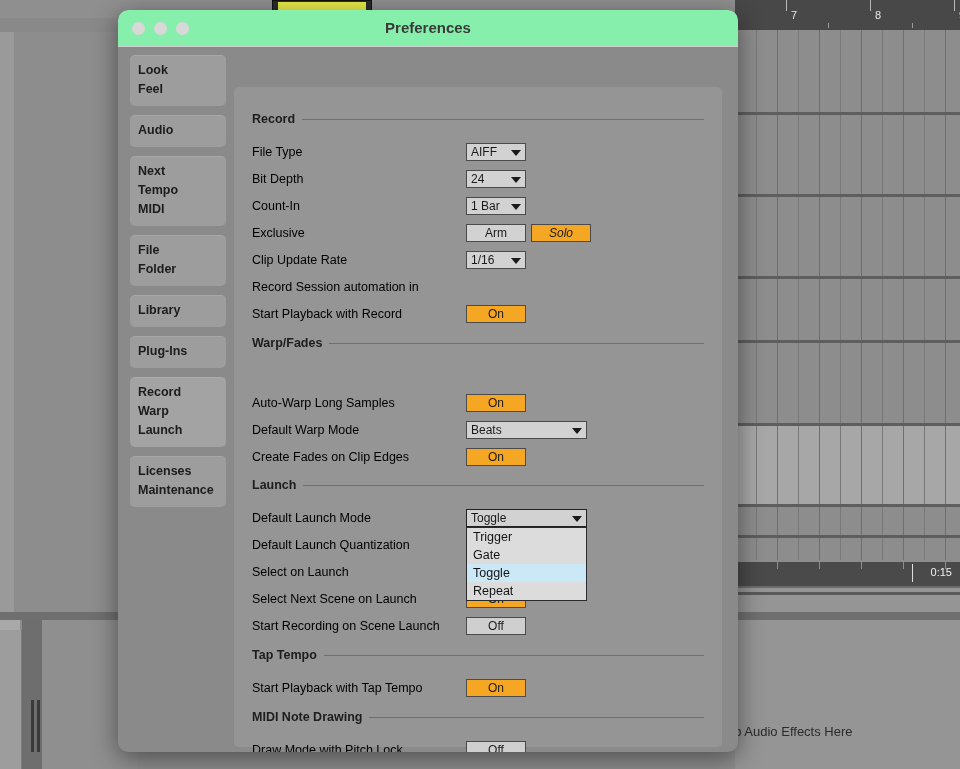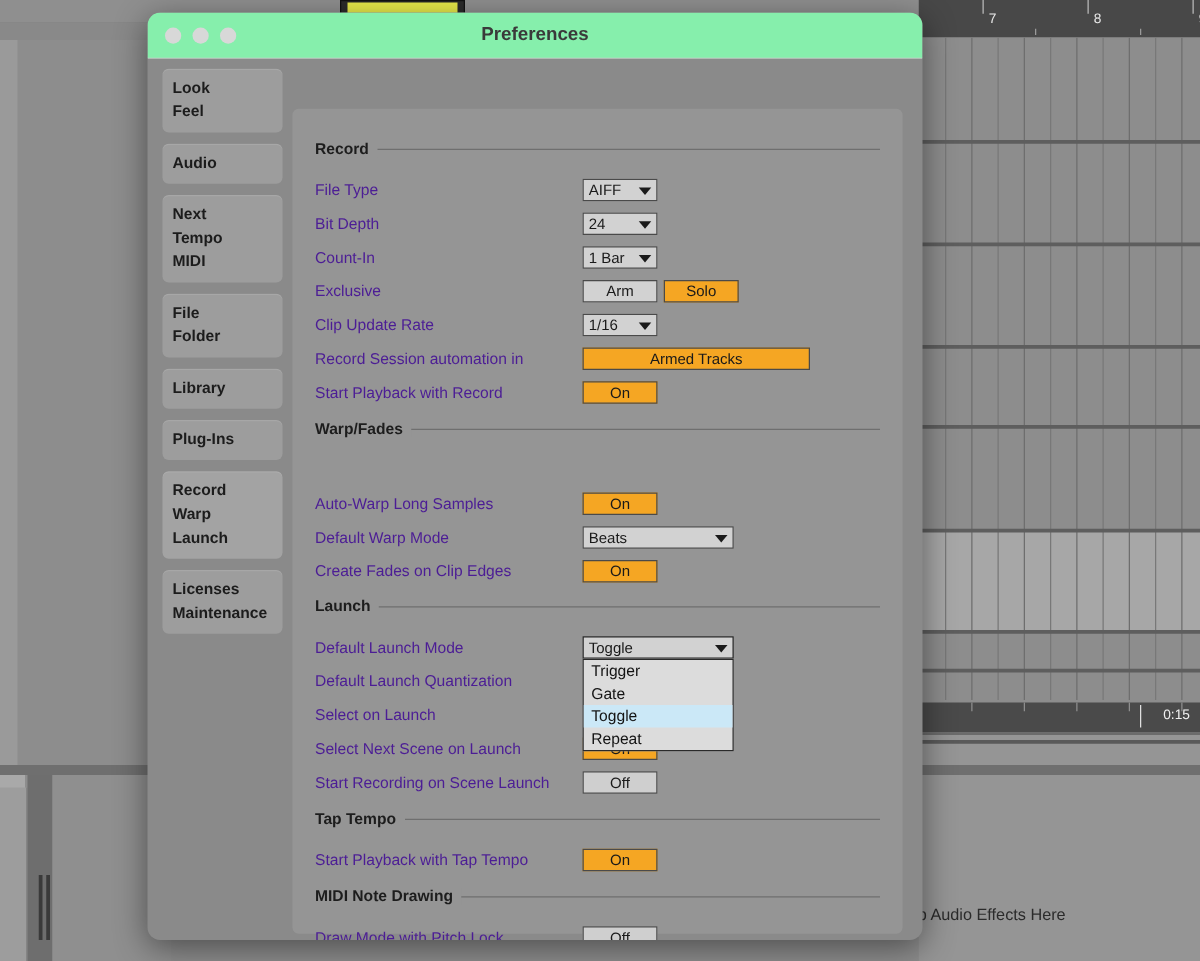"File Type" .row-label { color: #4c1d95 -> #000000 }
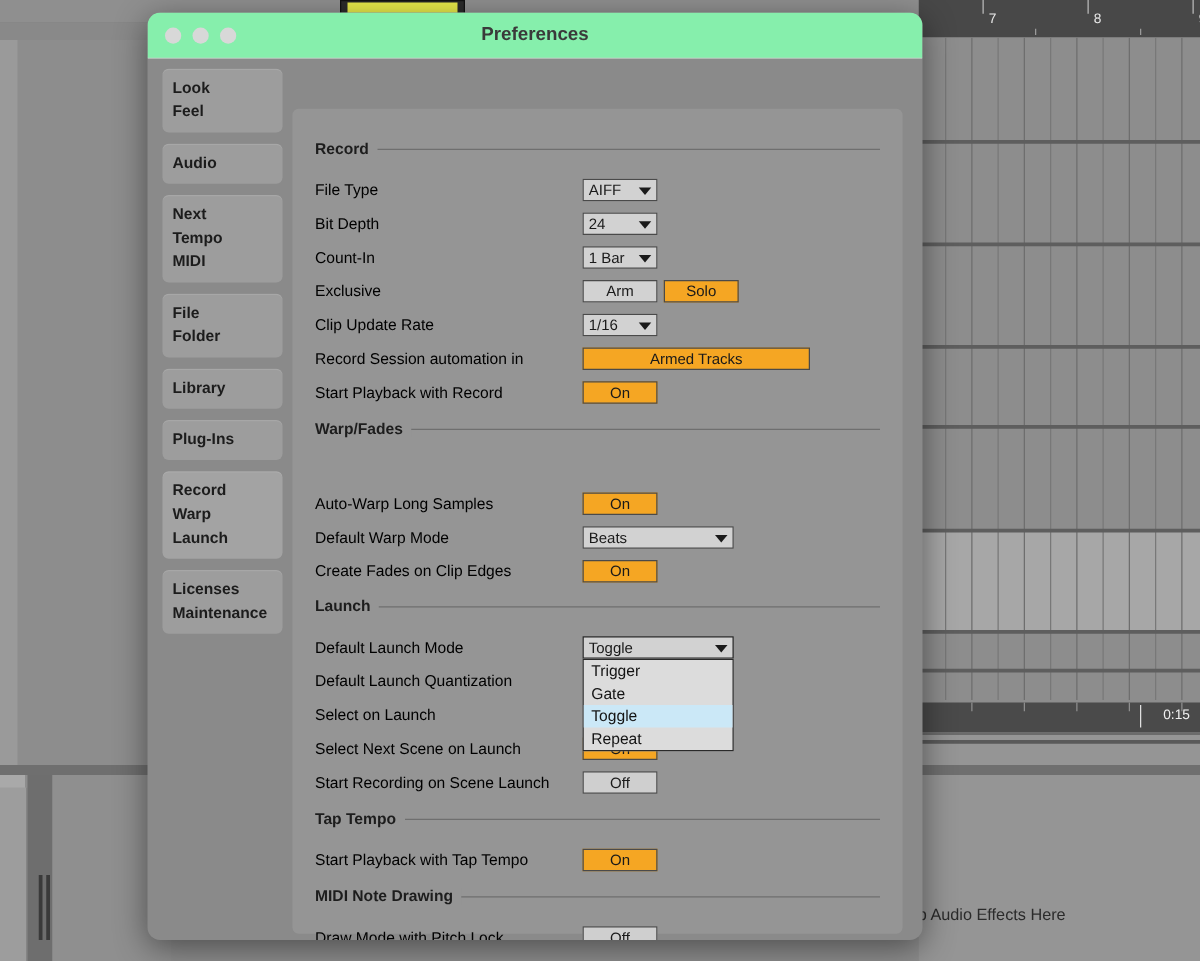"Solo" div.ctl { font-style: none -> italic }
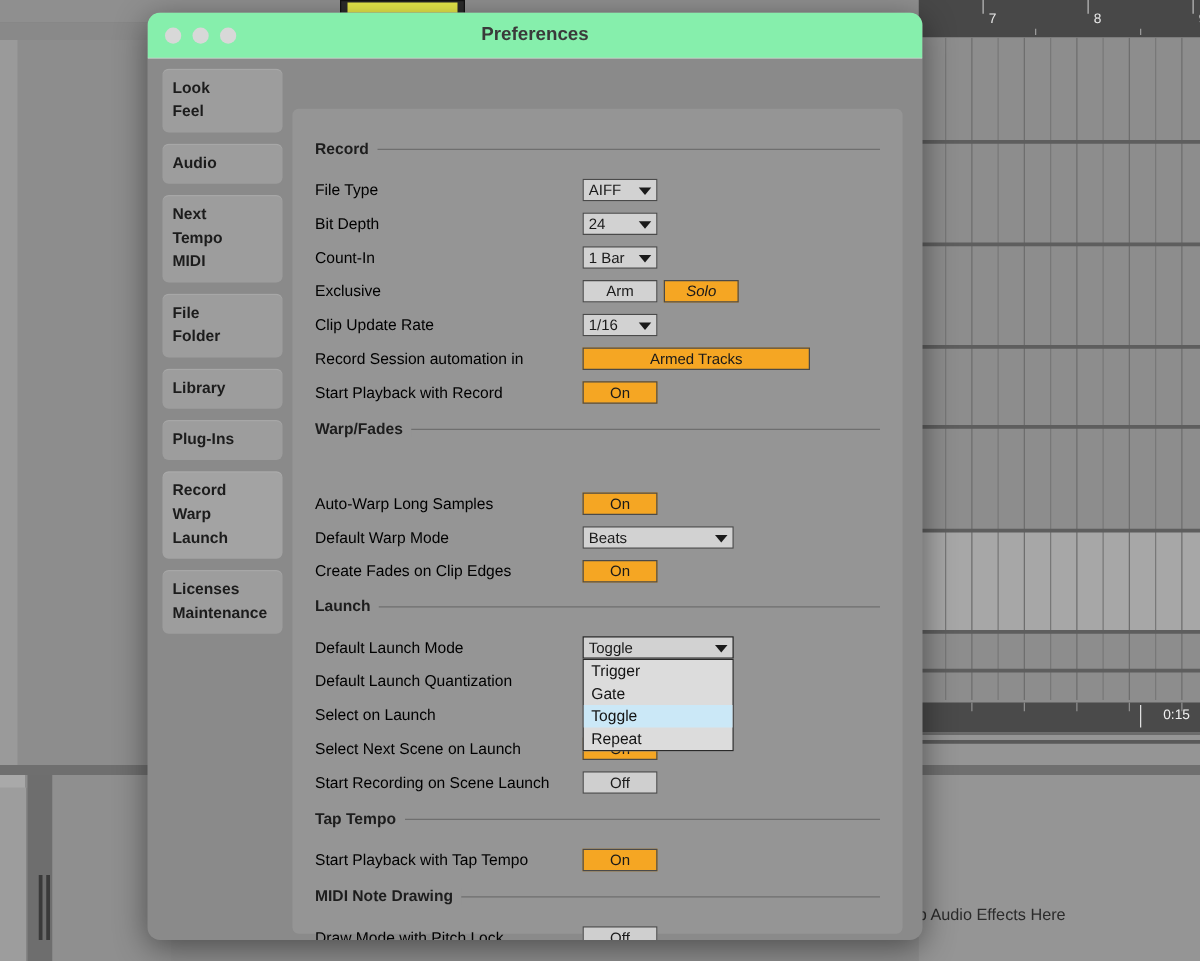"Armed Tracks" div.ctl { html: <div>Armed Tracks</div> -> none }
